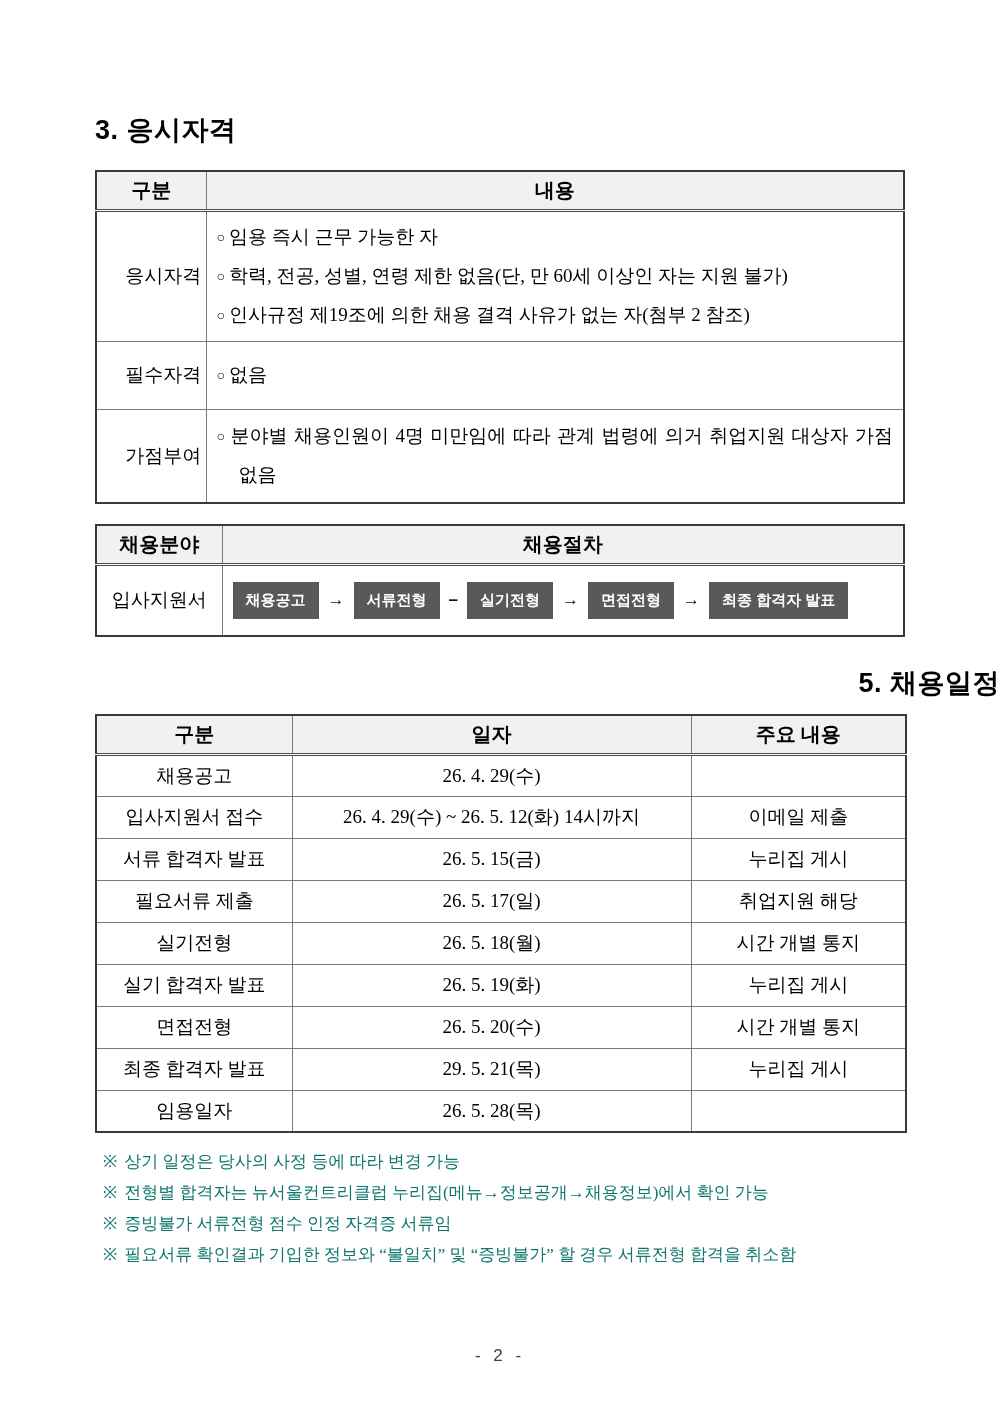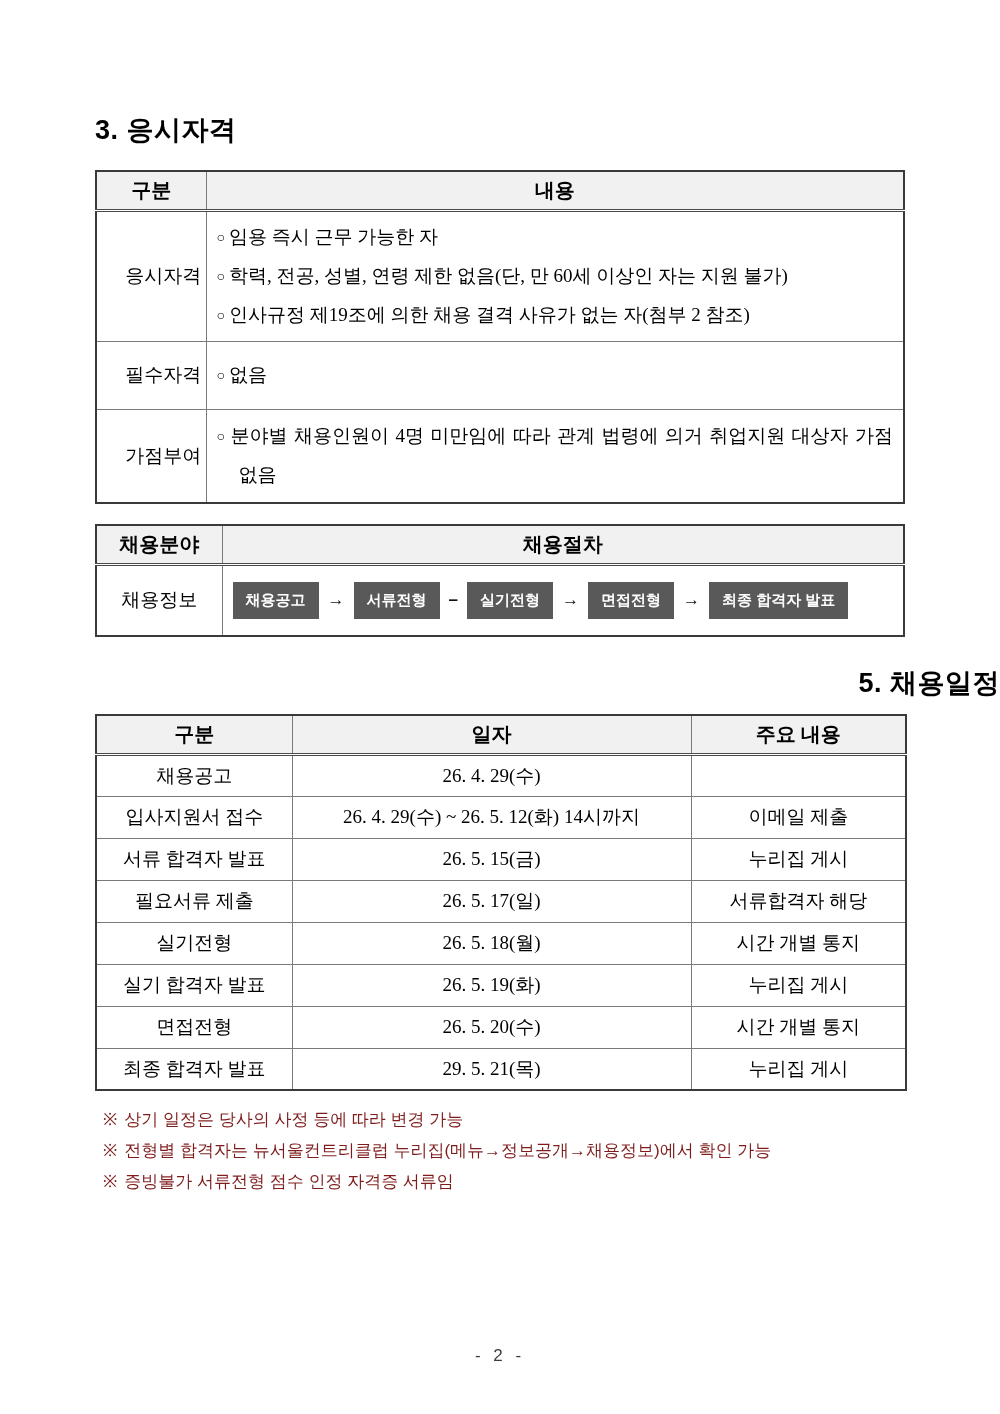"채용정보" td.rowlabel { text: 채용정보 -> 입사지원서 }
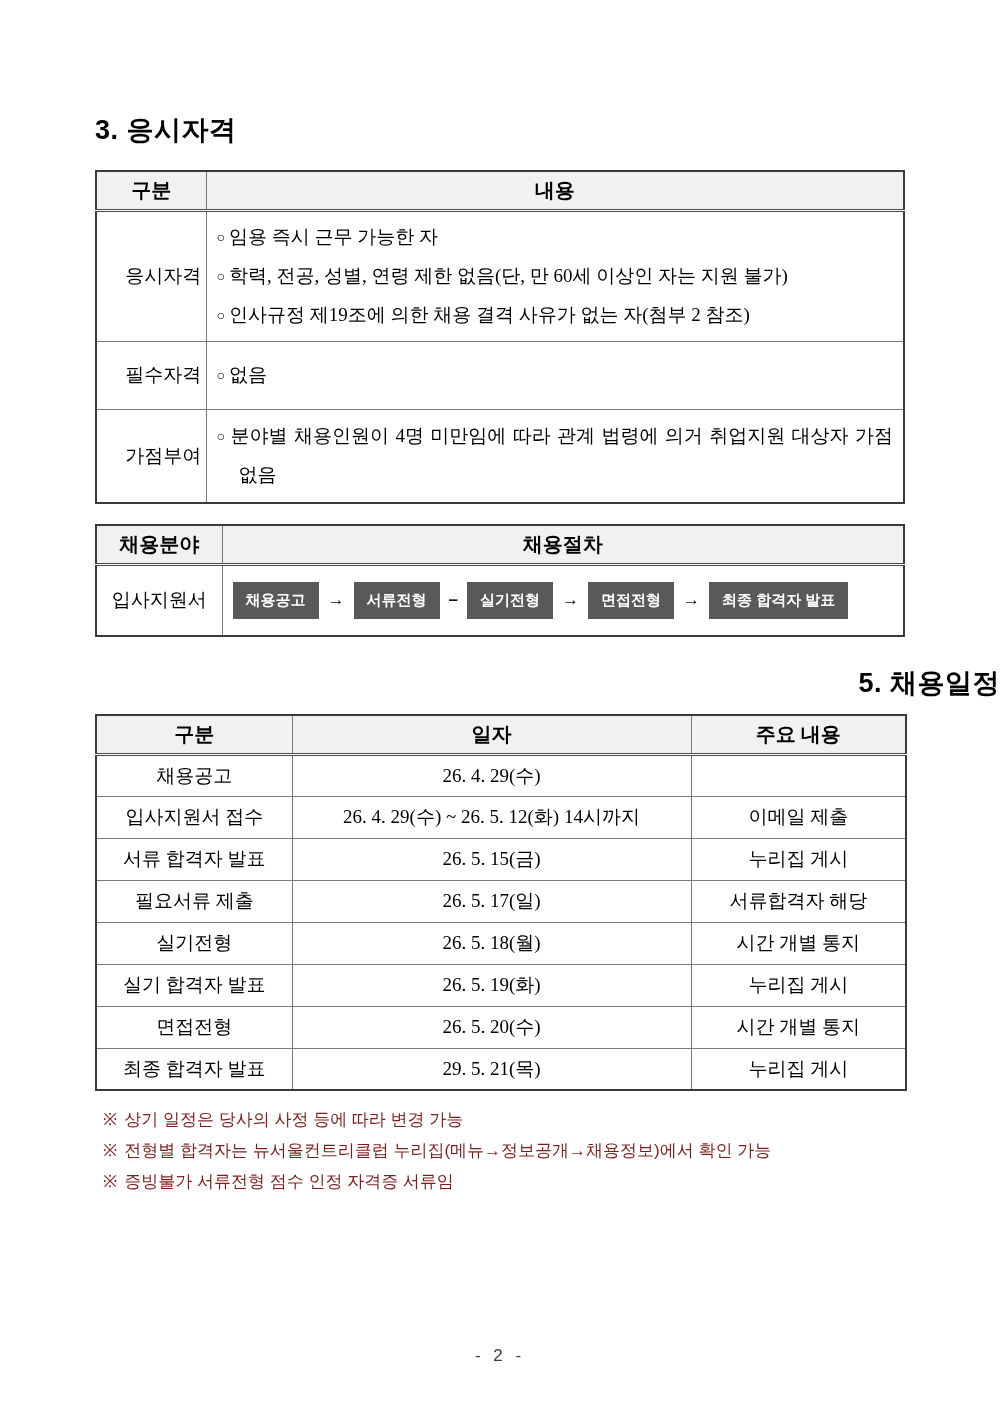"서류합격자 해당" td { text: 서류합격자 -> 취업지원 }
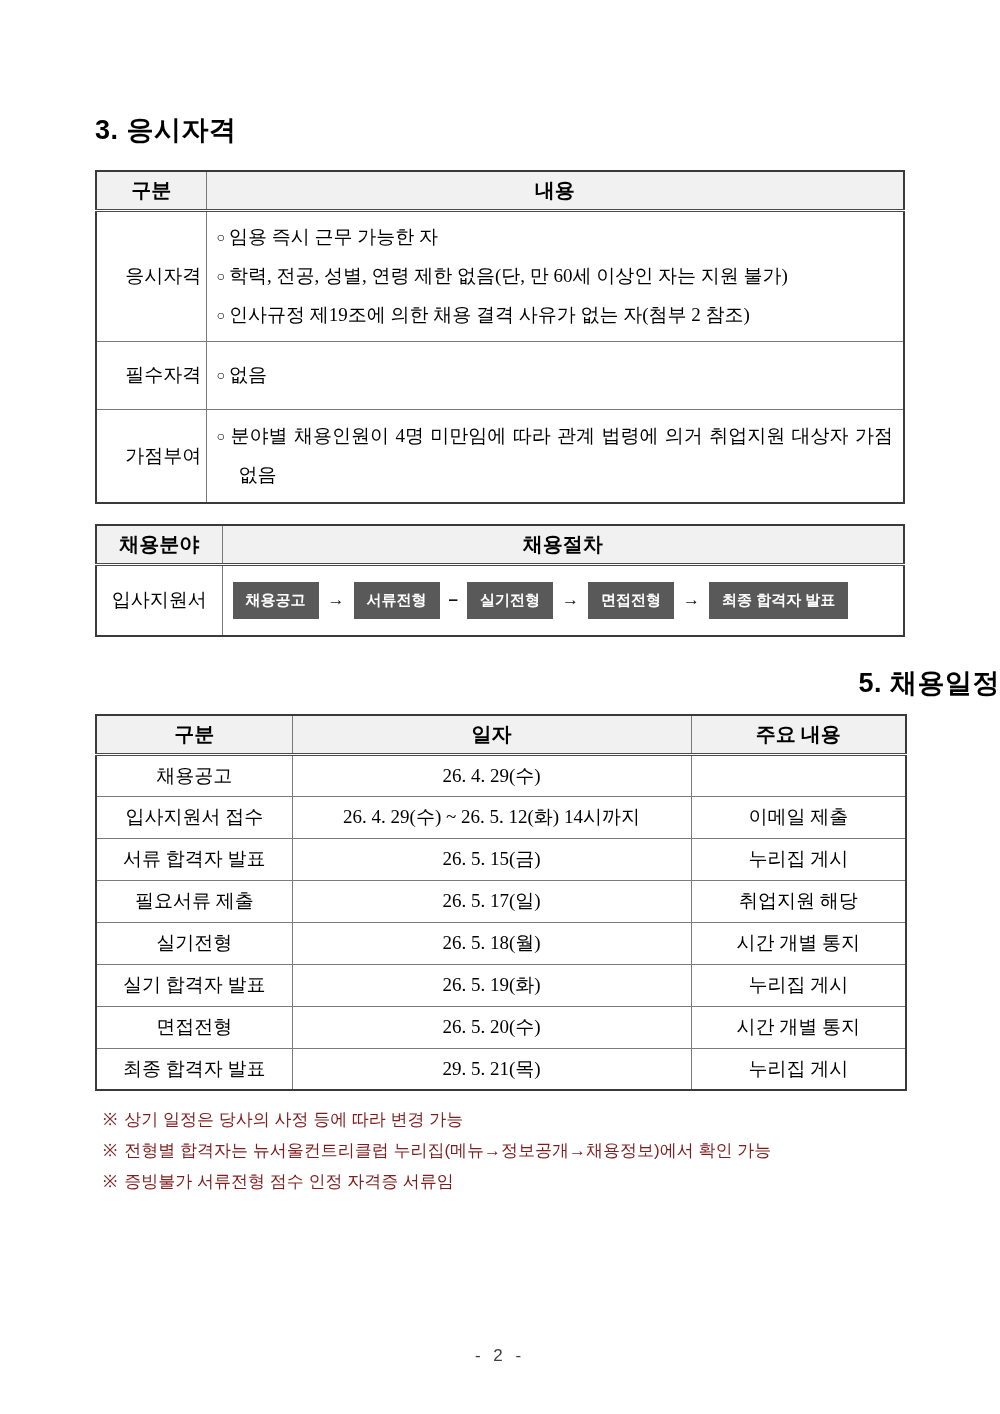"임용일자" tr { html: none -> <tr> <td>임용일자</td> <td>26. 5. 28(목)</td> <td></td> </tr> }
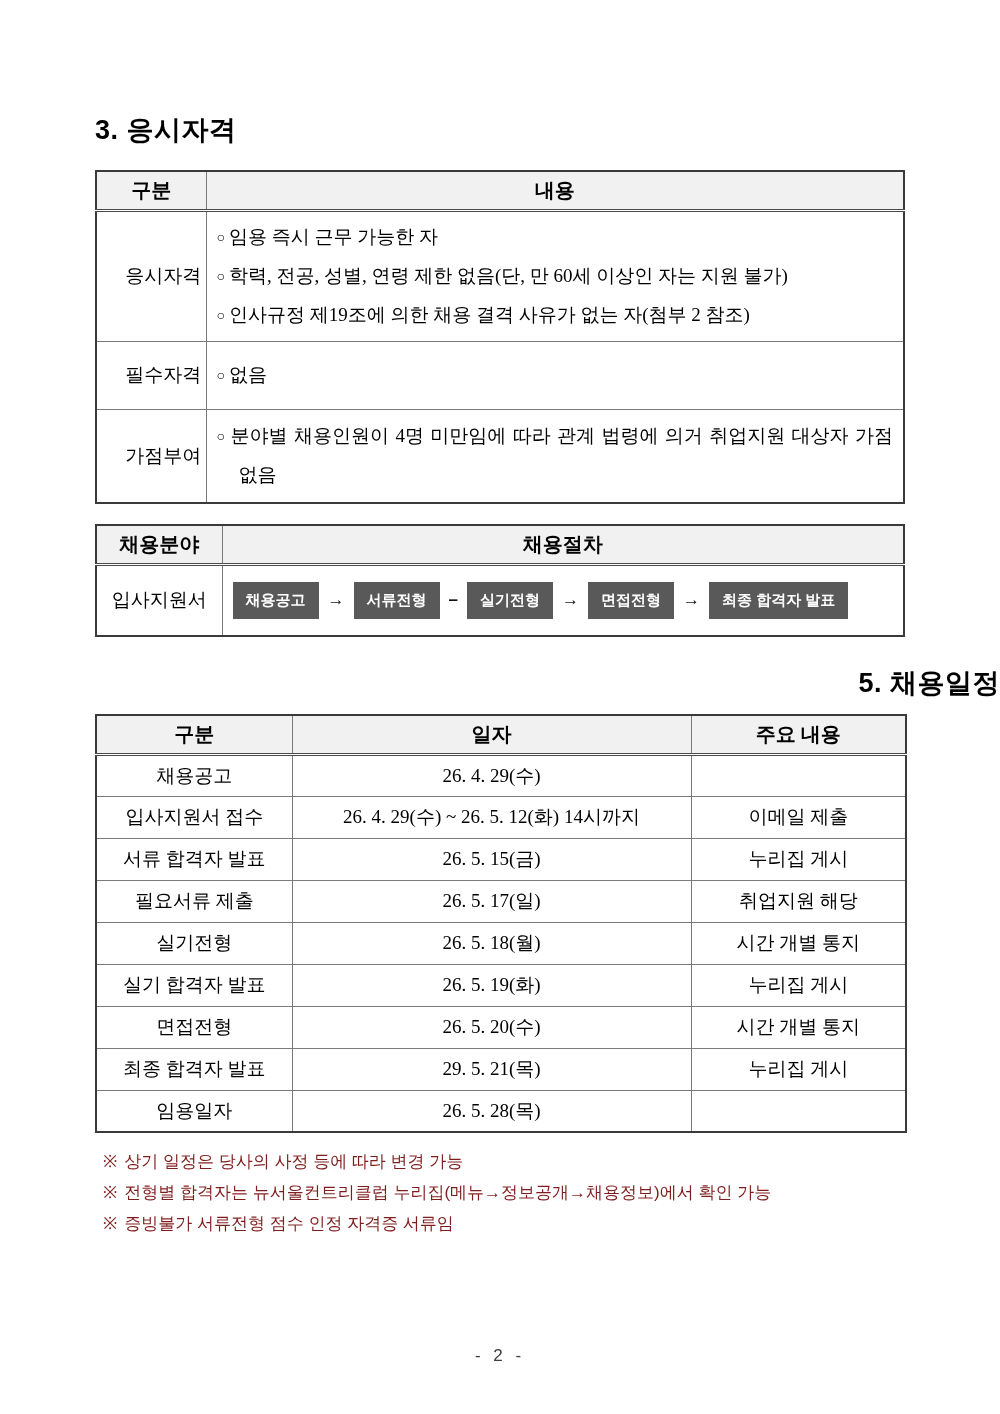"※ 상기 일정은 당사의 사정" .notes { color: #7f1d1d -> #0f766e; font-family: Liberation Sans, sans-serif -> Liberation Serif, serif }
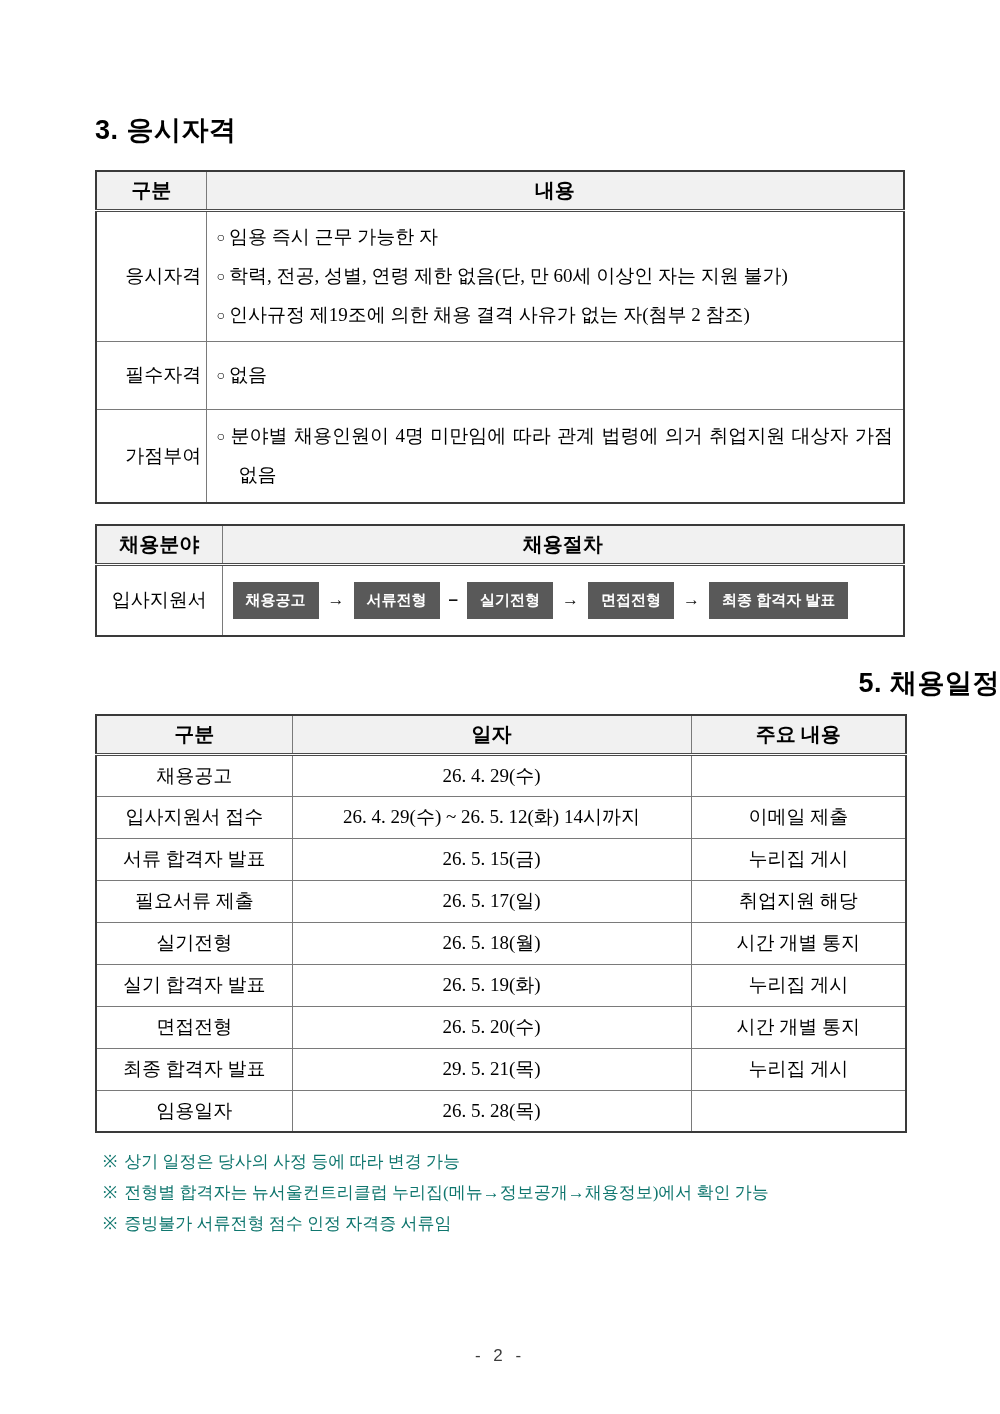"※ 필요서류 확인결과 기입한 정보와" div.note-line { html: none -> <div><span>※</span><span>필요서류 확인결과 기입한 정보와 “불일치” 및 “증빙불가” 할 경우 서류전형 합격을 취소함</span></div> }
